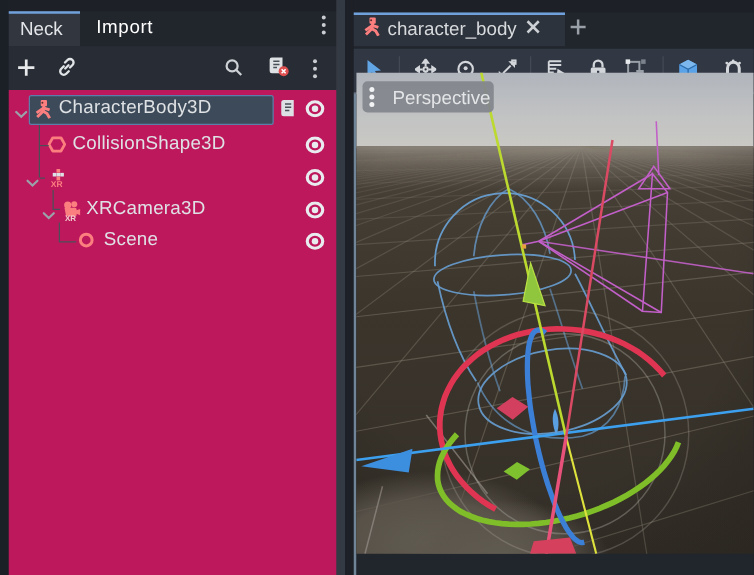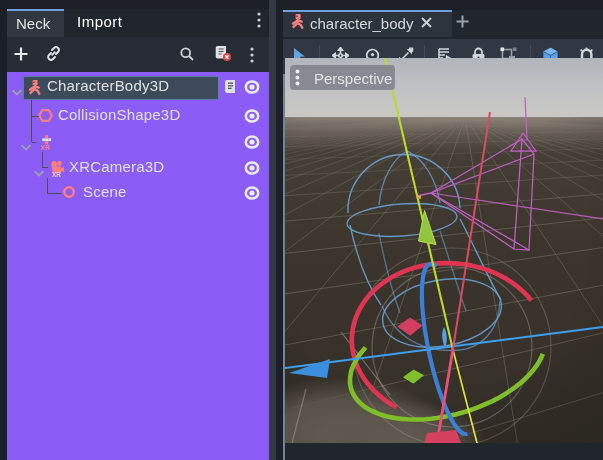"CharacterBody3D" #tree { background: #8b5cf6 -> #be185d }
